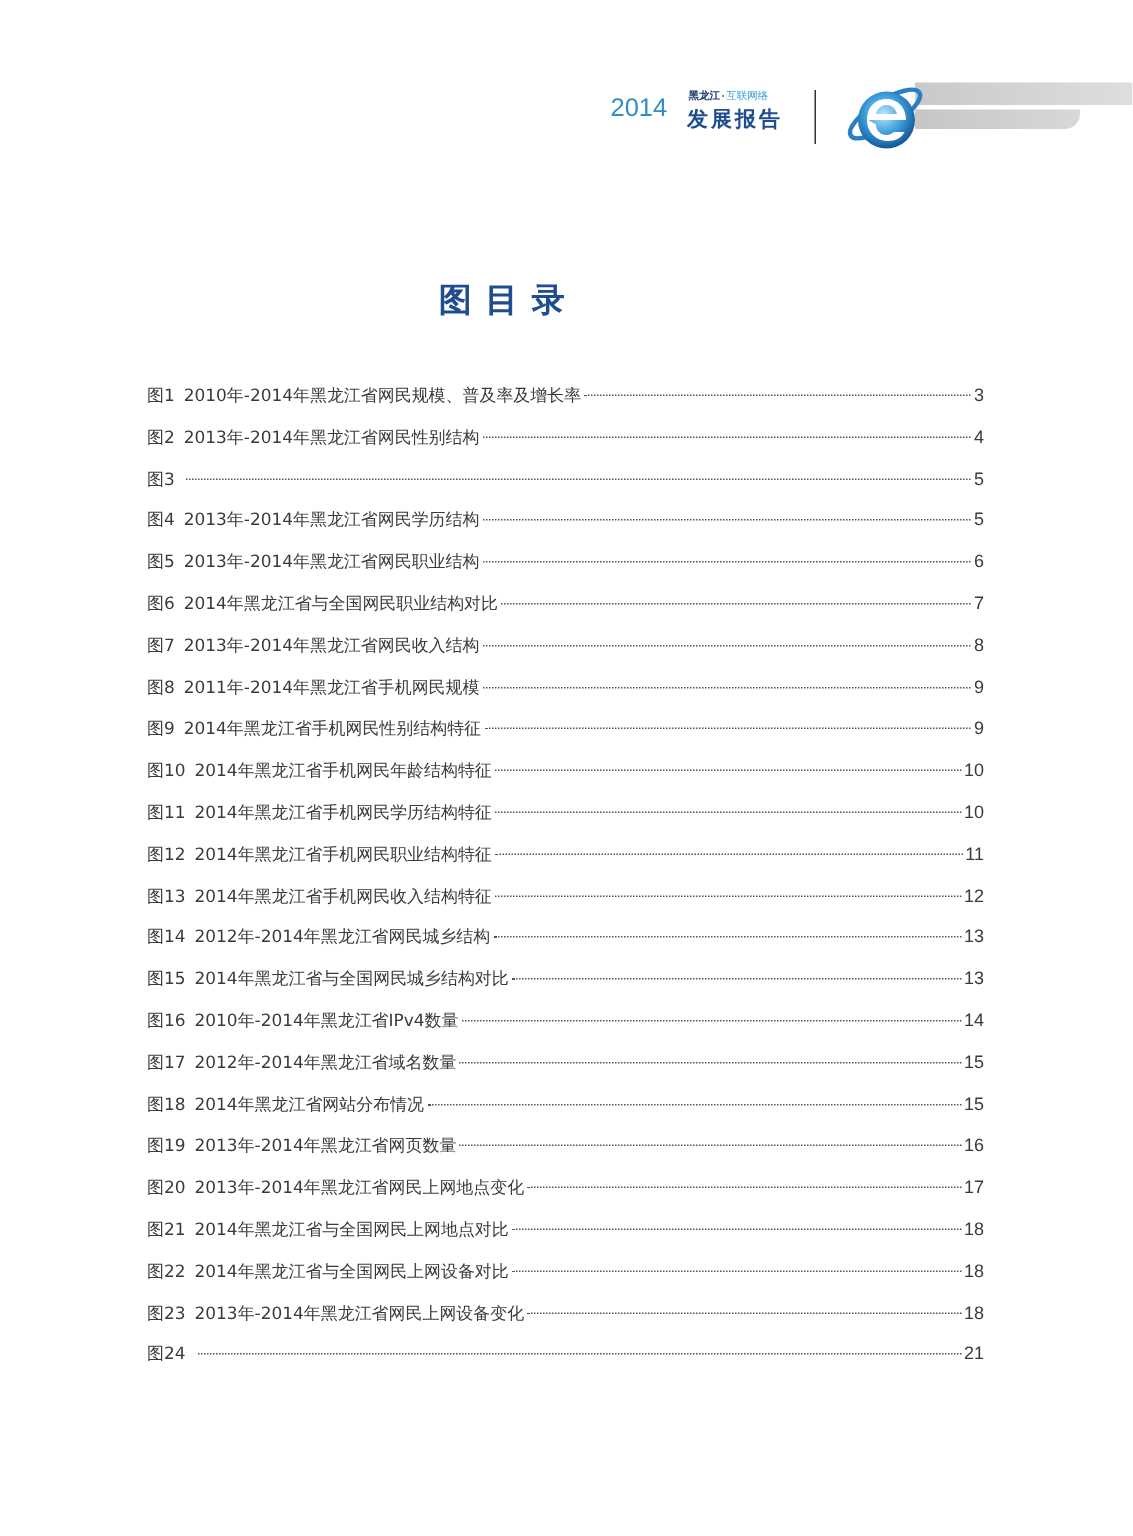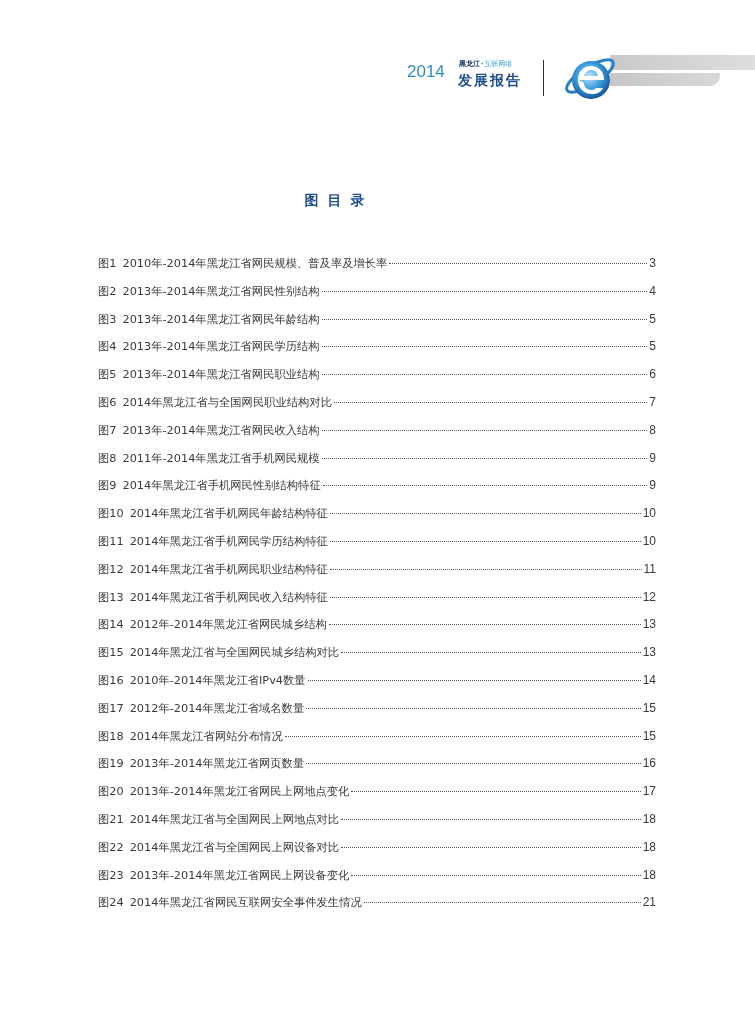"图目录" .page-title { font-size: 14px -> 22px }
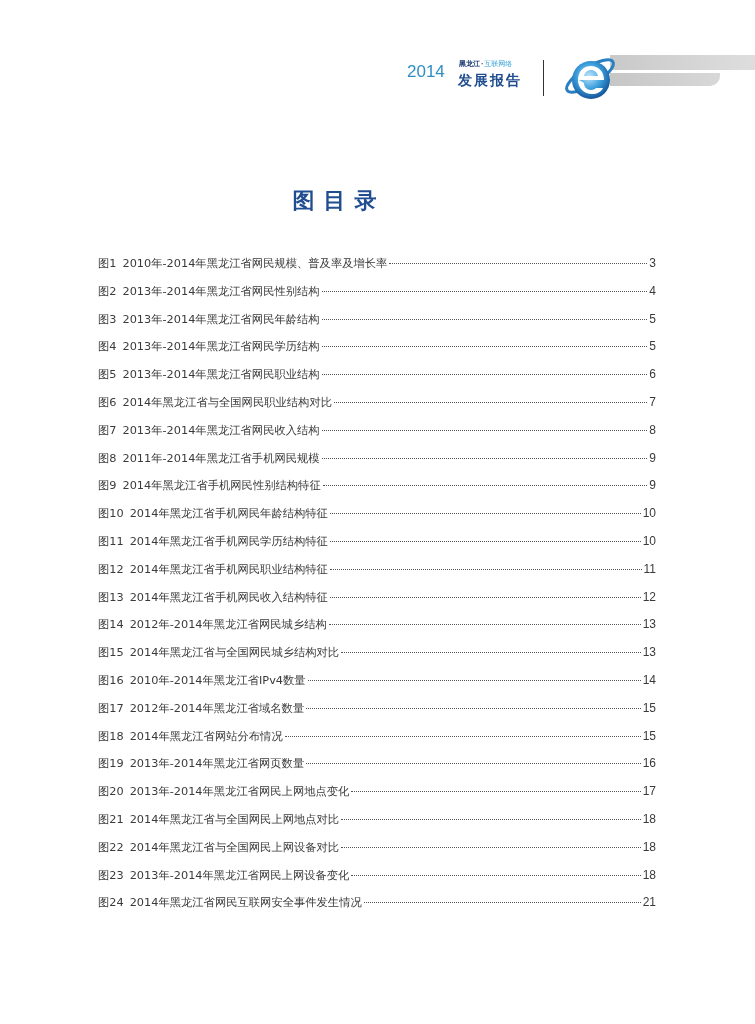"2013年-2014年黑龙江省网民年龄结构" span.toc-title { html: <span>2013年-2014年黑龙江省网民年龄结构</span> -> none }
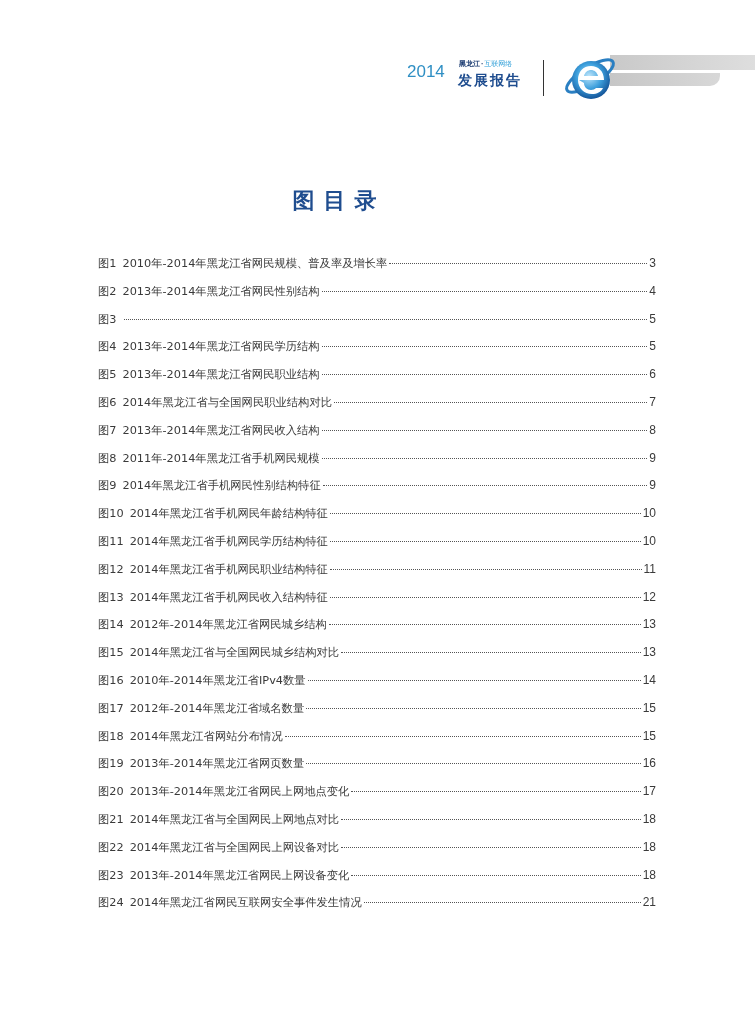"2014年黑龙江省网民互联网安全事件发生情况" span.toc-title { html: <span>2014年黑龙江省网民互联网安全事件发生情况</span> -> none }
